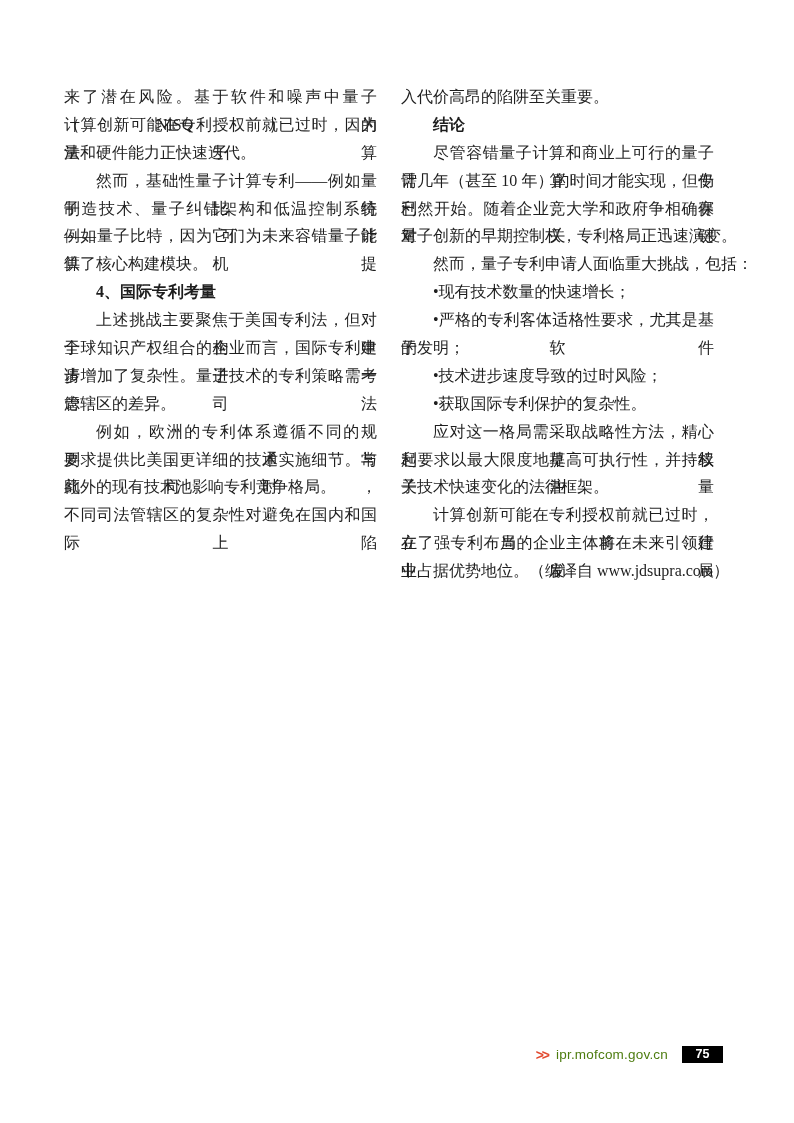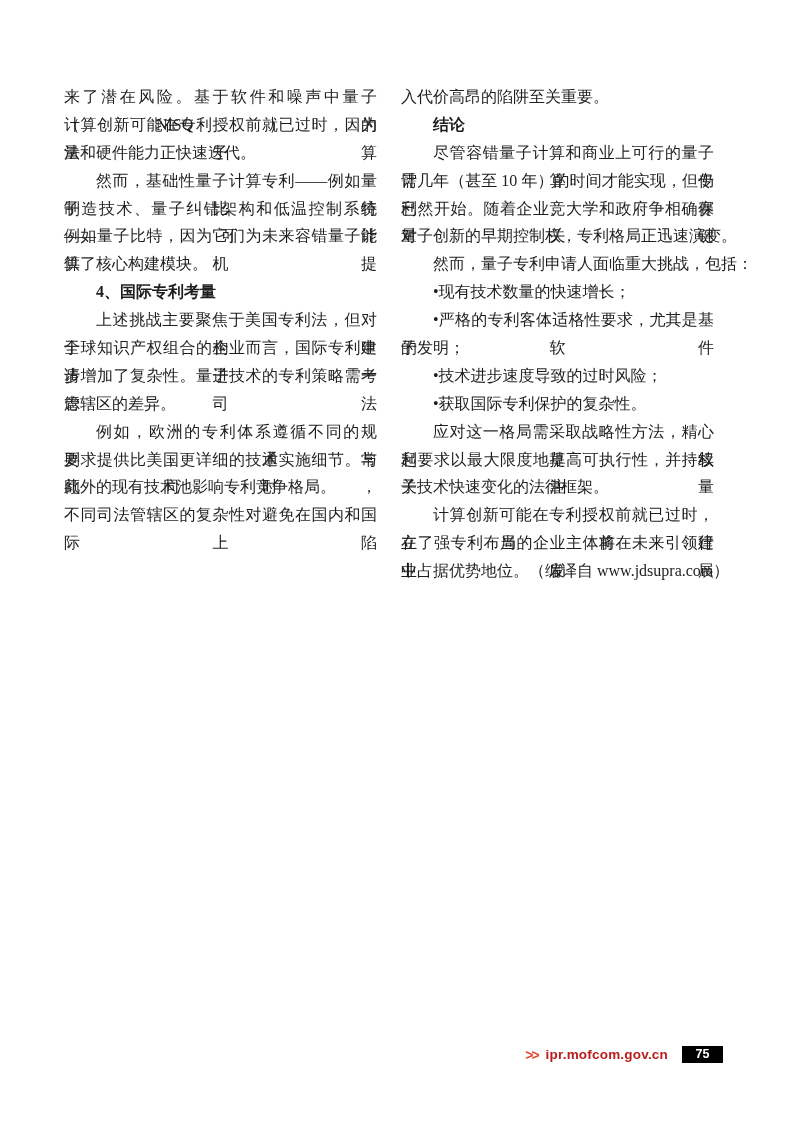"ipr.mofcom.gov.cn" .site { color: #b91c1c -> #4d7c0f; font-weight: bold -> normal }
